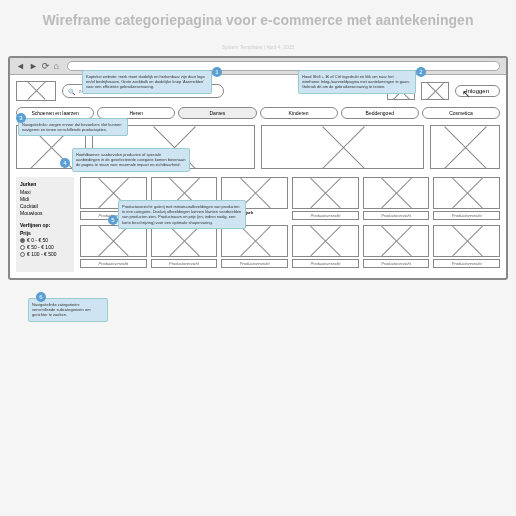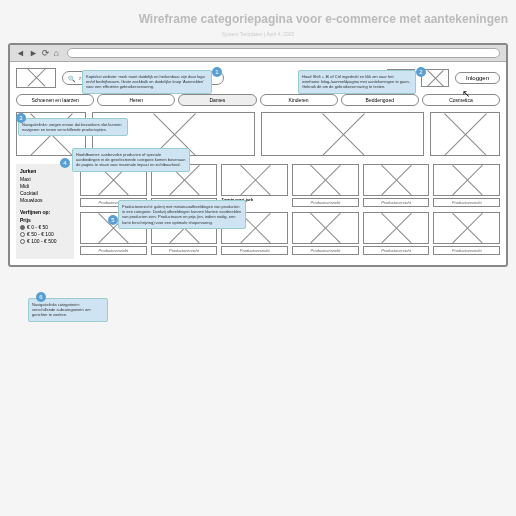"Wireframe categoriepagina voor" .title { font-size: 12px -> 14px; margin: 4px 0 5px -> 4px 0 16px; text-align: right -> center }
